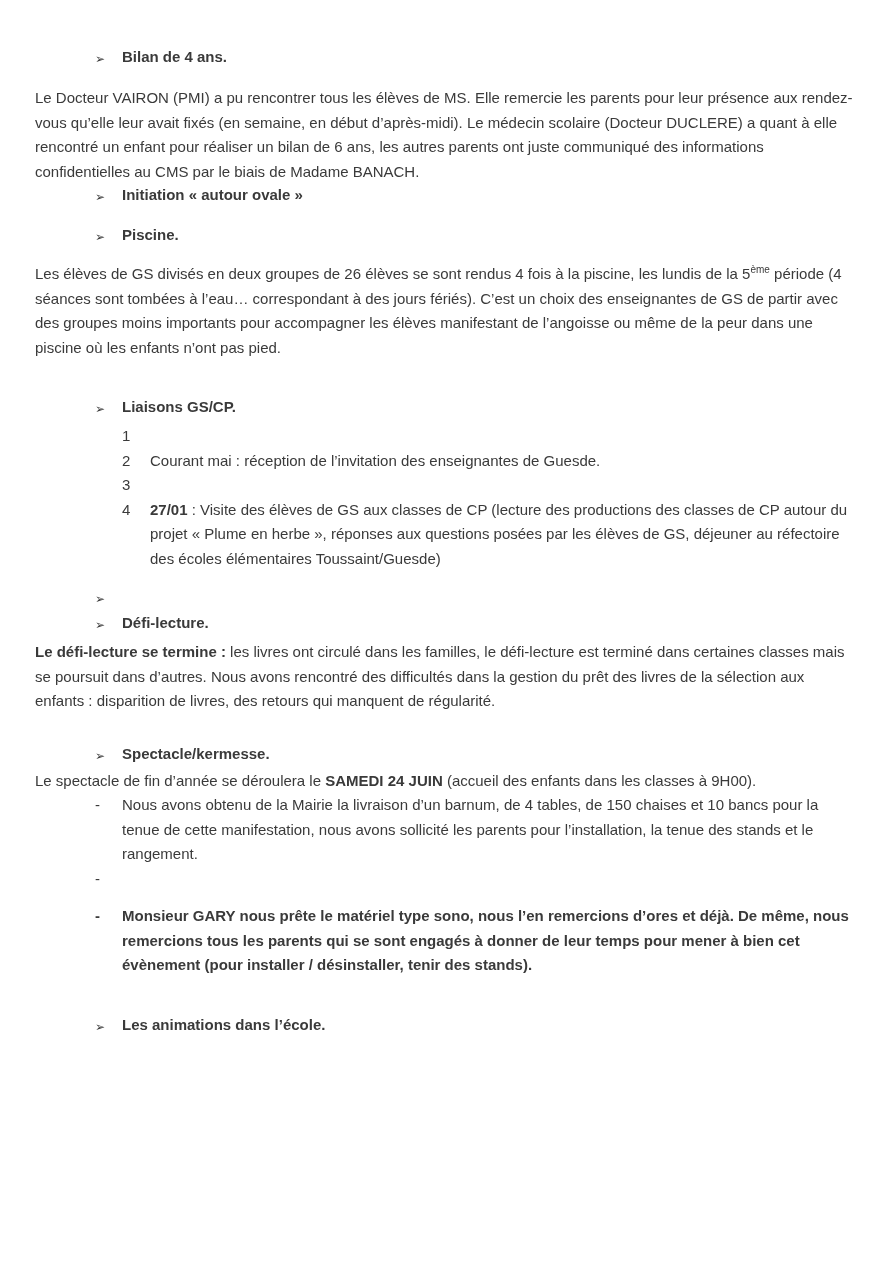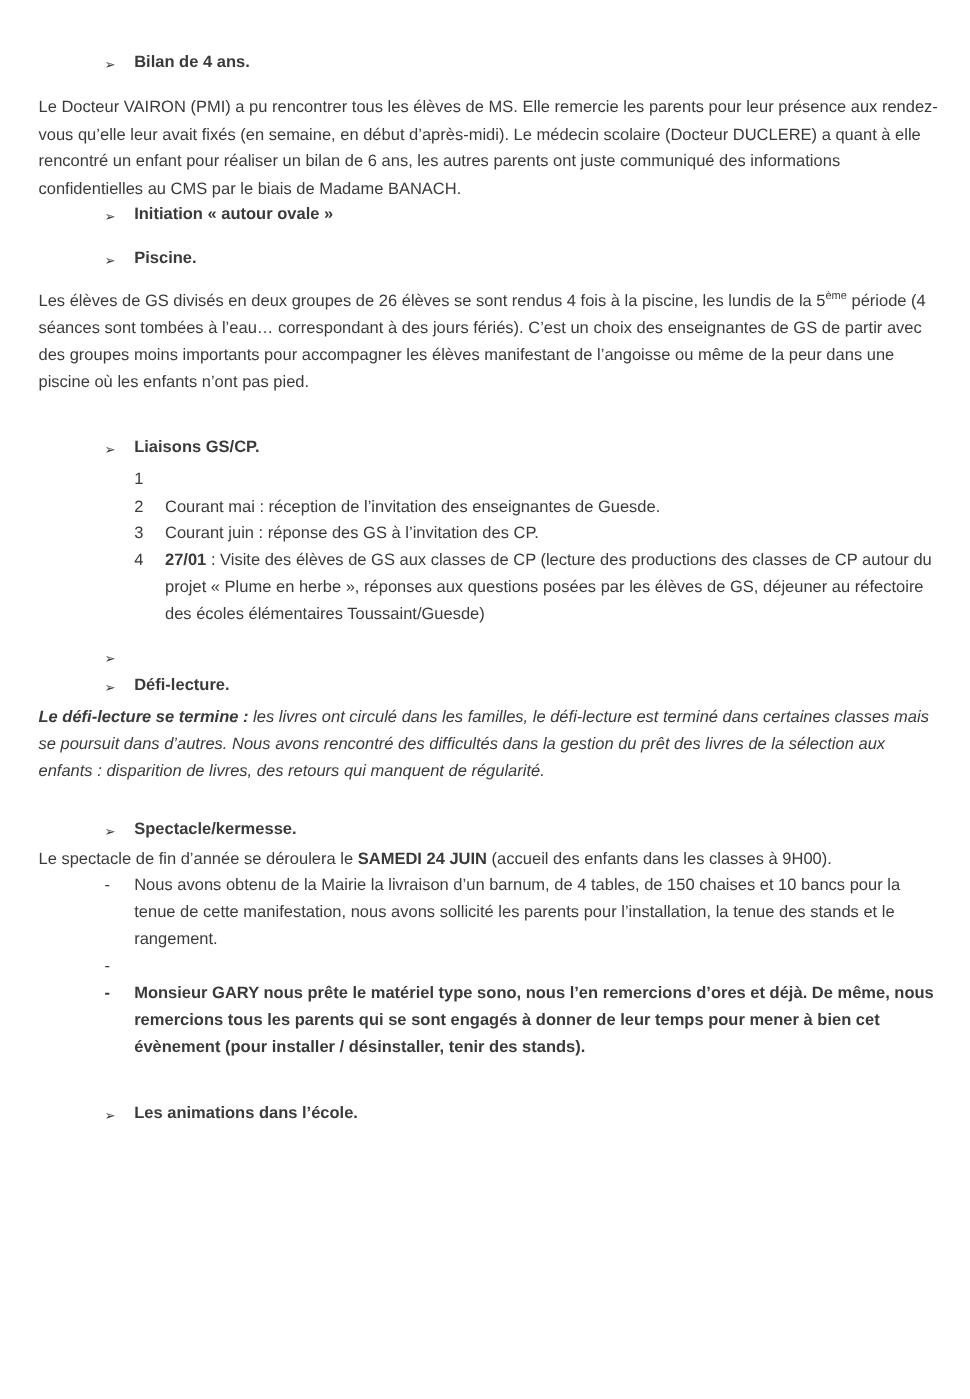"Les élèves de GS divisés" .mb36 { margin-top: none -> 13px }
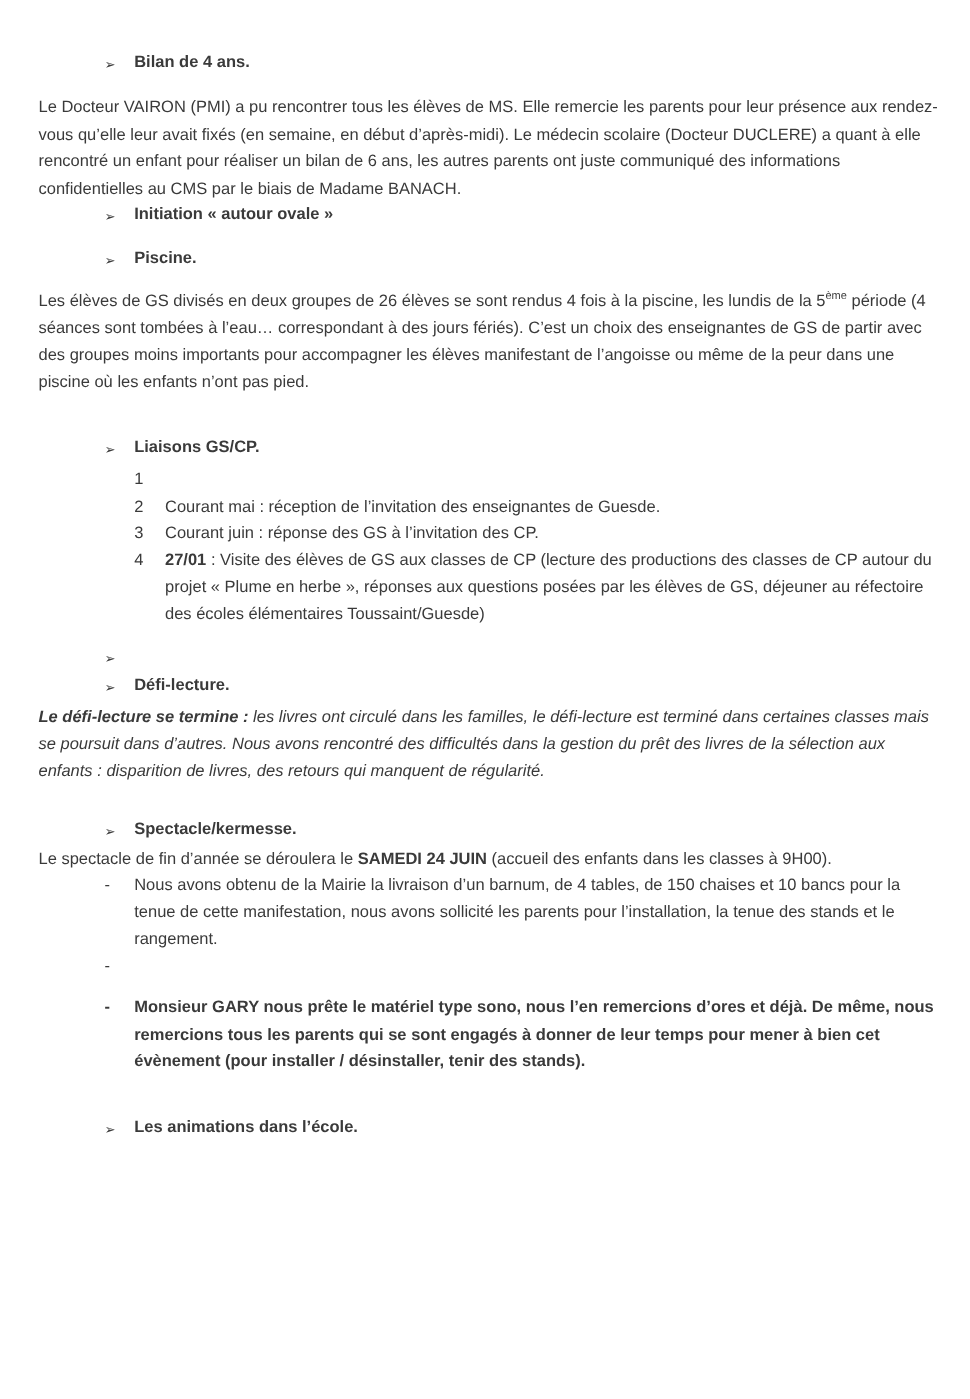"Courant juin : réponse des" span.ntext { html: <span><span></span><span>Courant juin : réponse des GS à l’invitation des CP.</span></span> -> none }
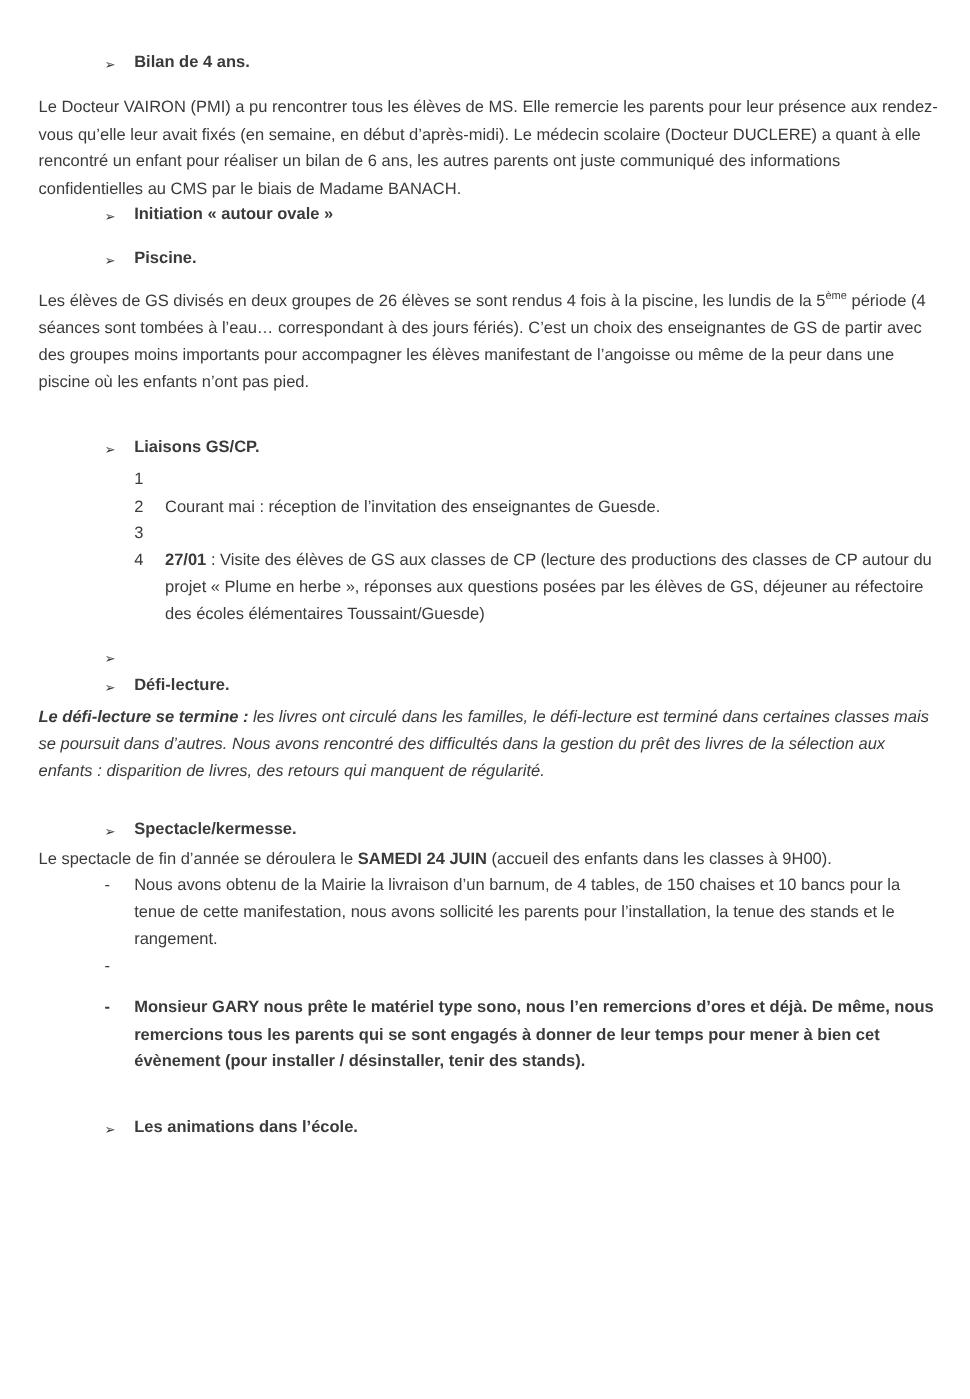"Le défi-lecture se termine :" .mb29 { font-style: italic -> none }
